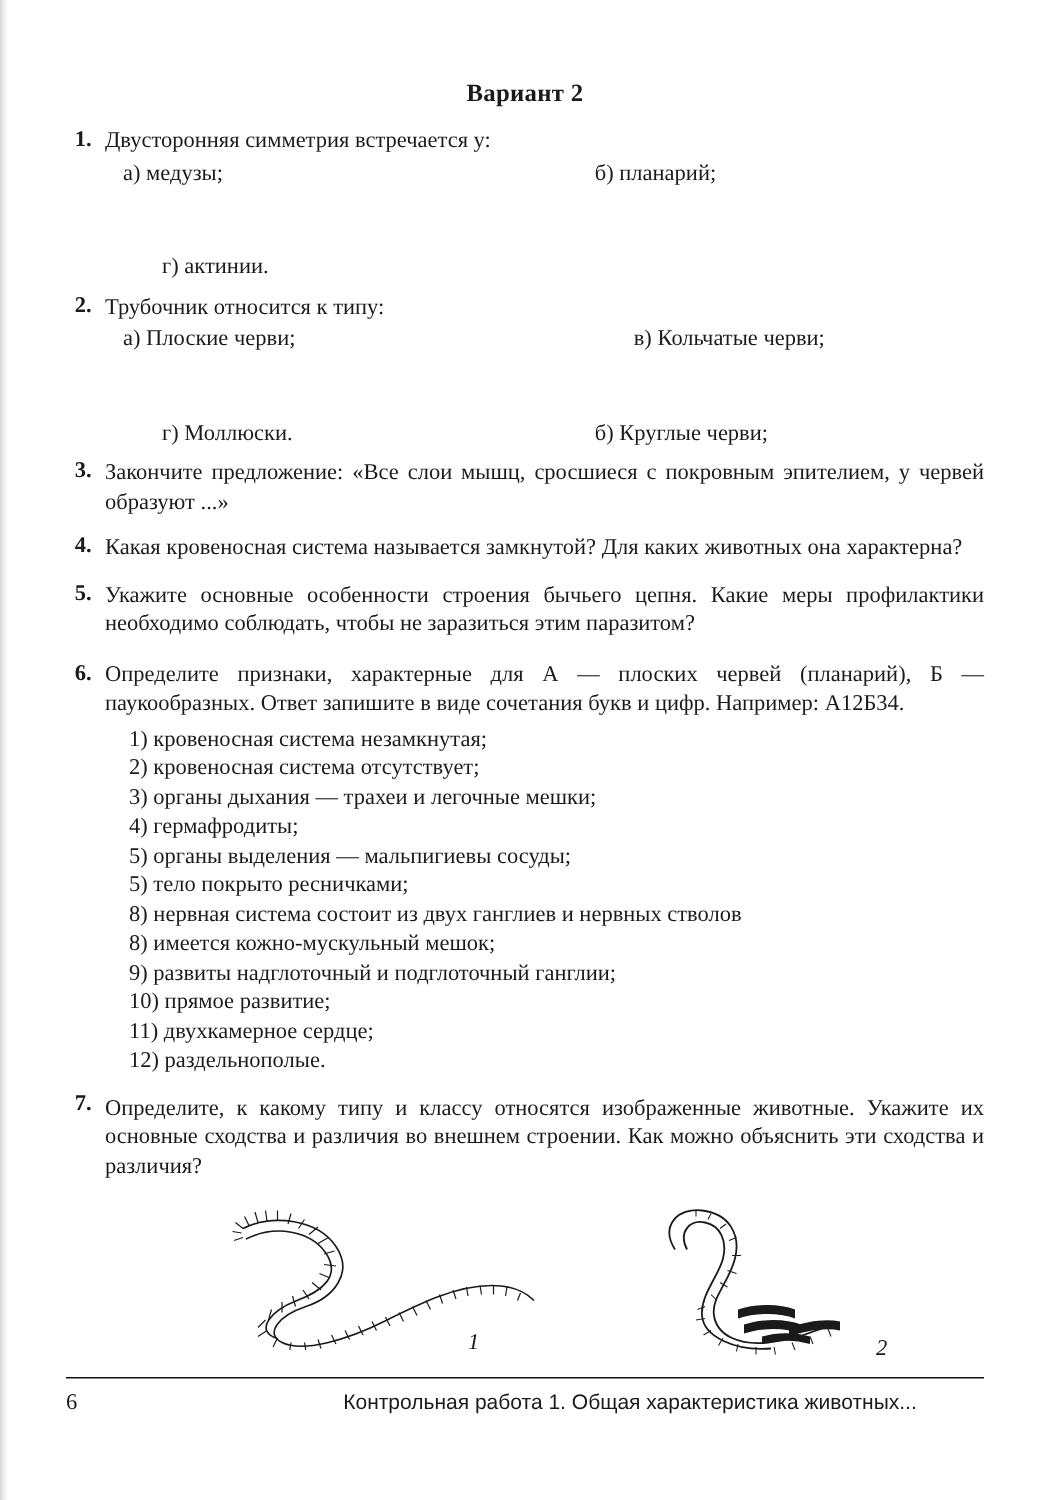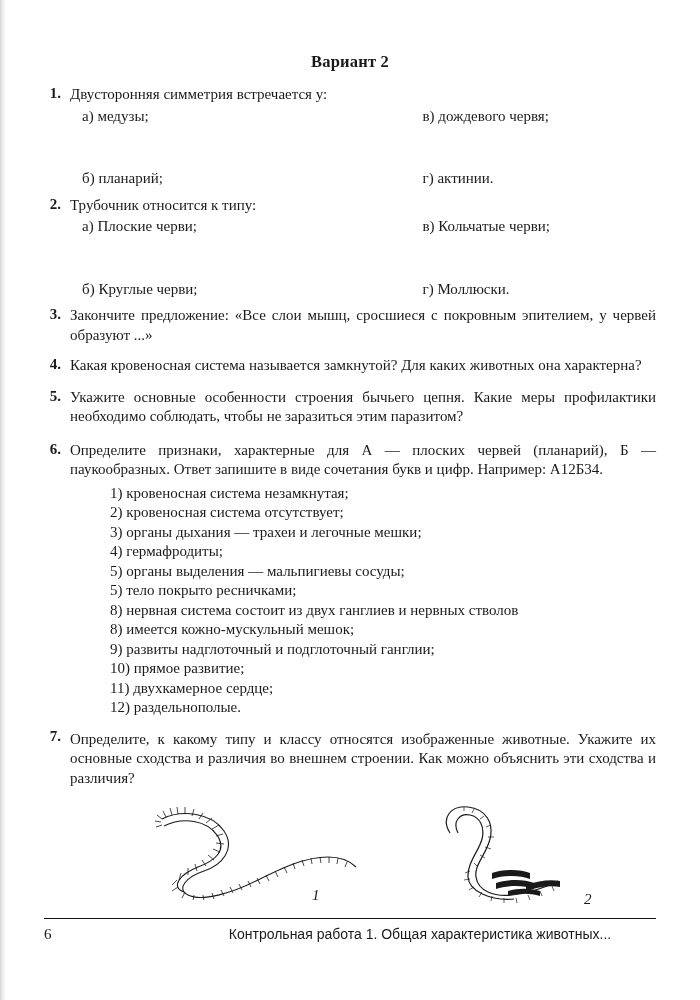"в) дождевого червя;" div.opt { html: <div>в) дождевого червя;</div> -> none }
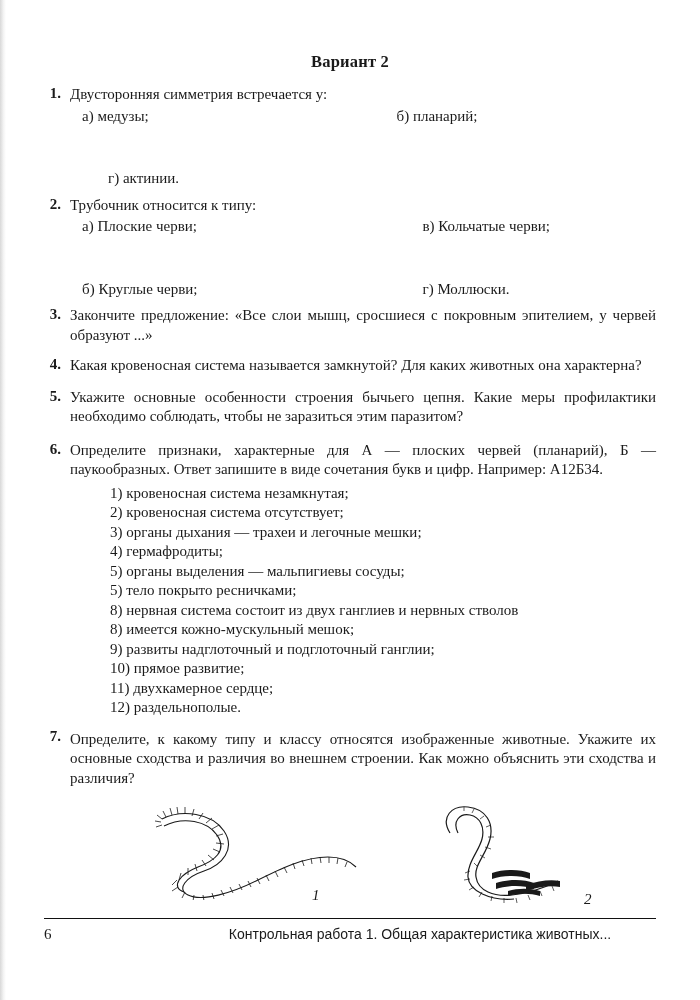"б) Круглые черви;" div.opt { order: before "г) Моллюски." -> after "г) Моллюски." }
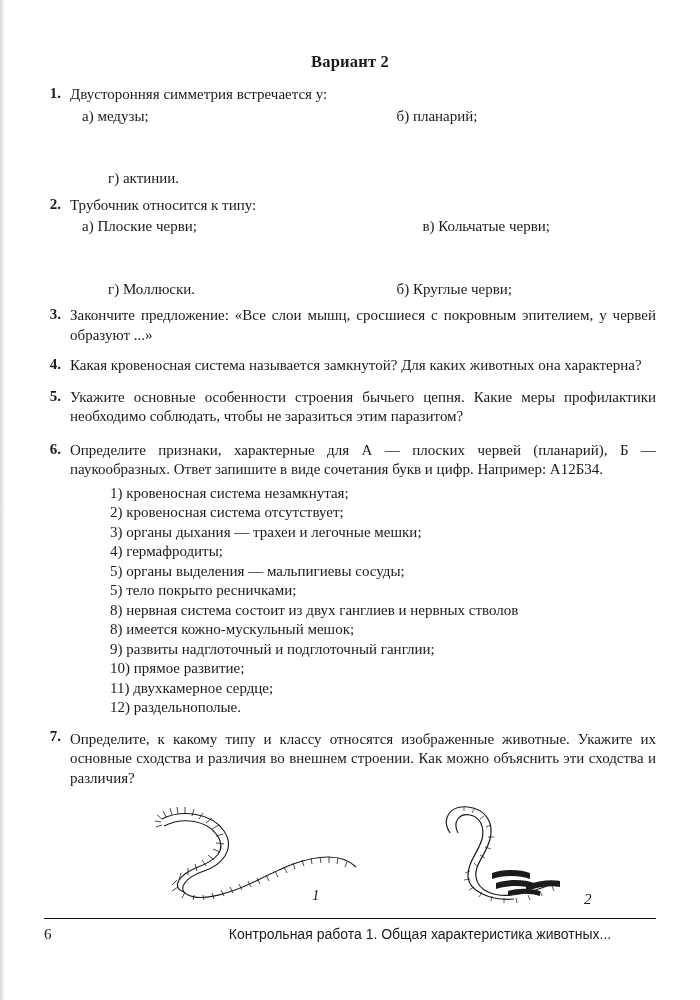"1) кровеносная система незамкнутая;" .numlist { margin-left: 24px -> none }
